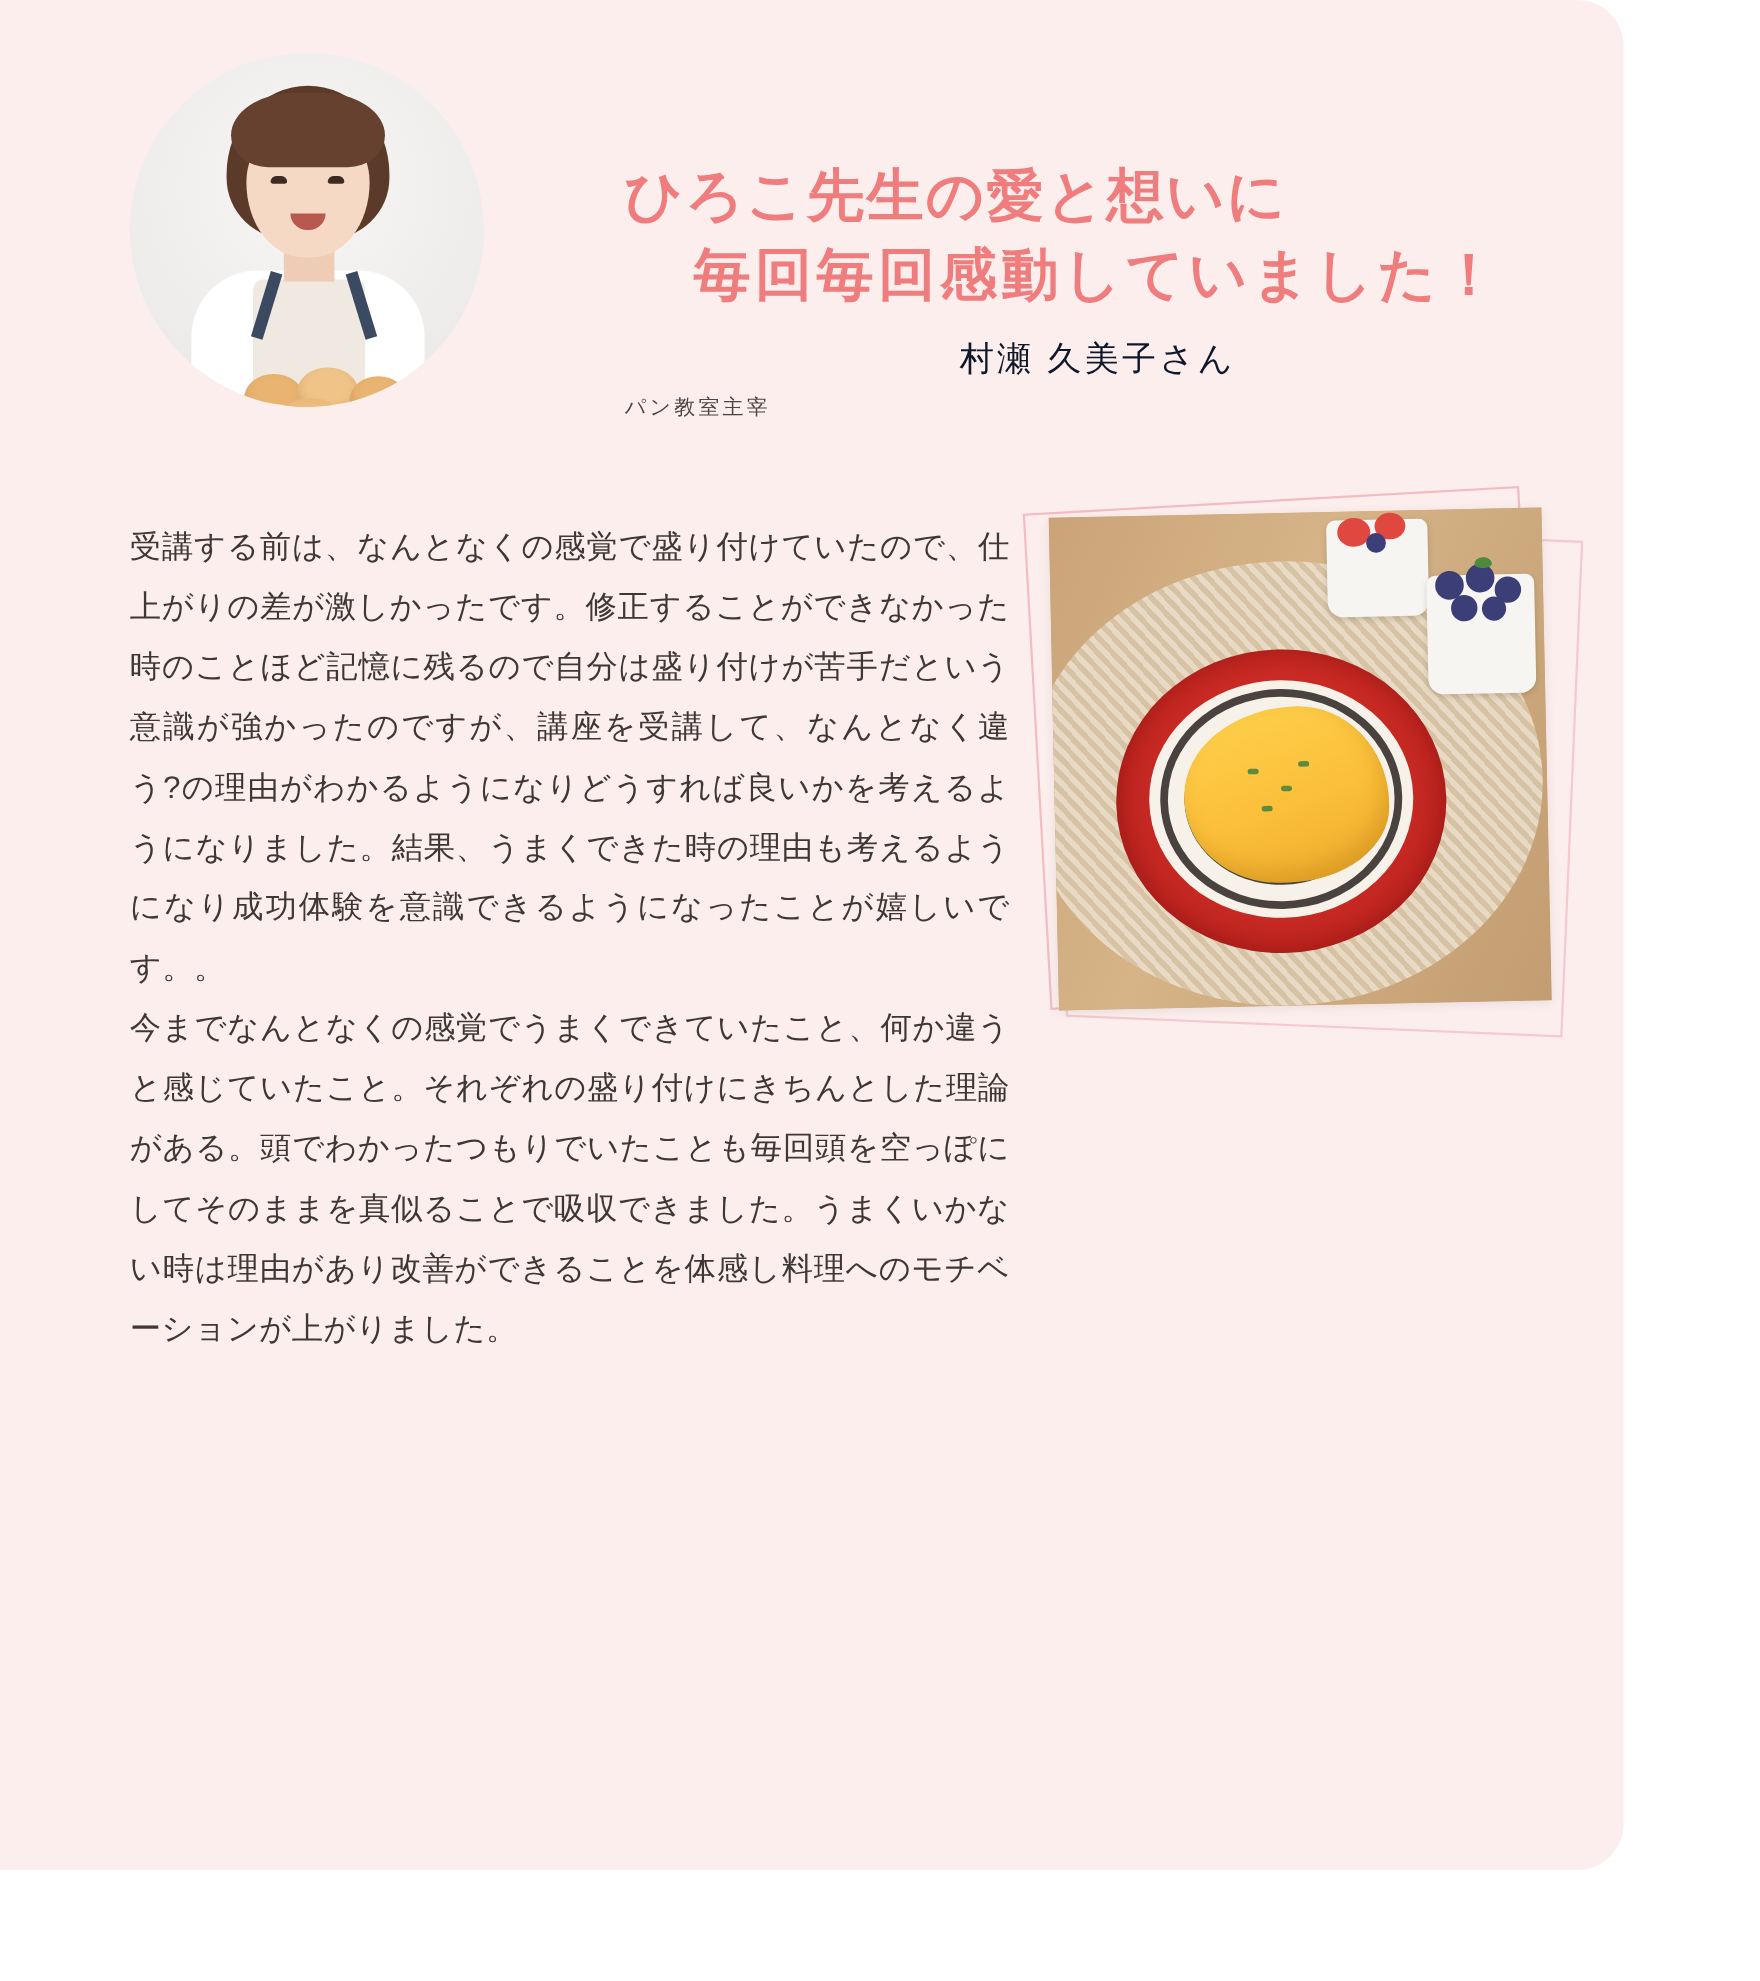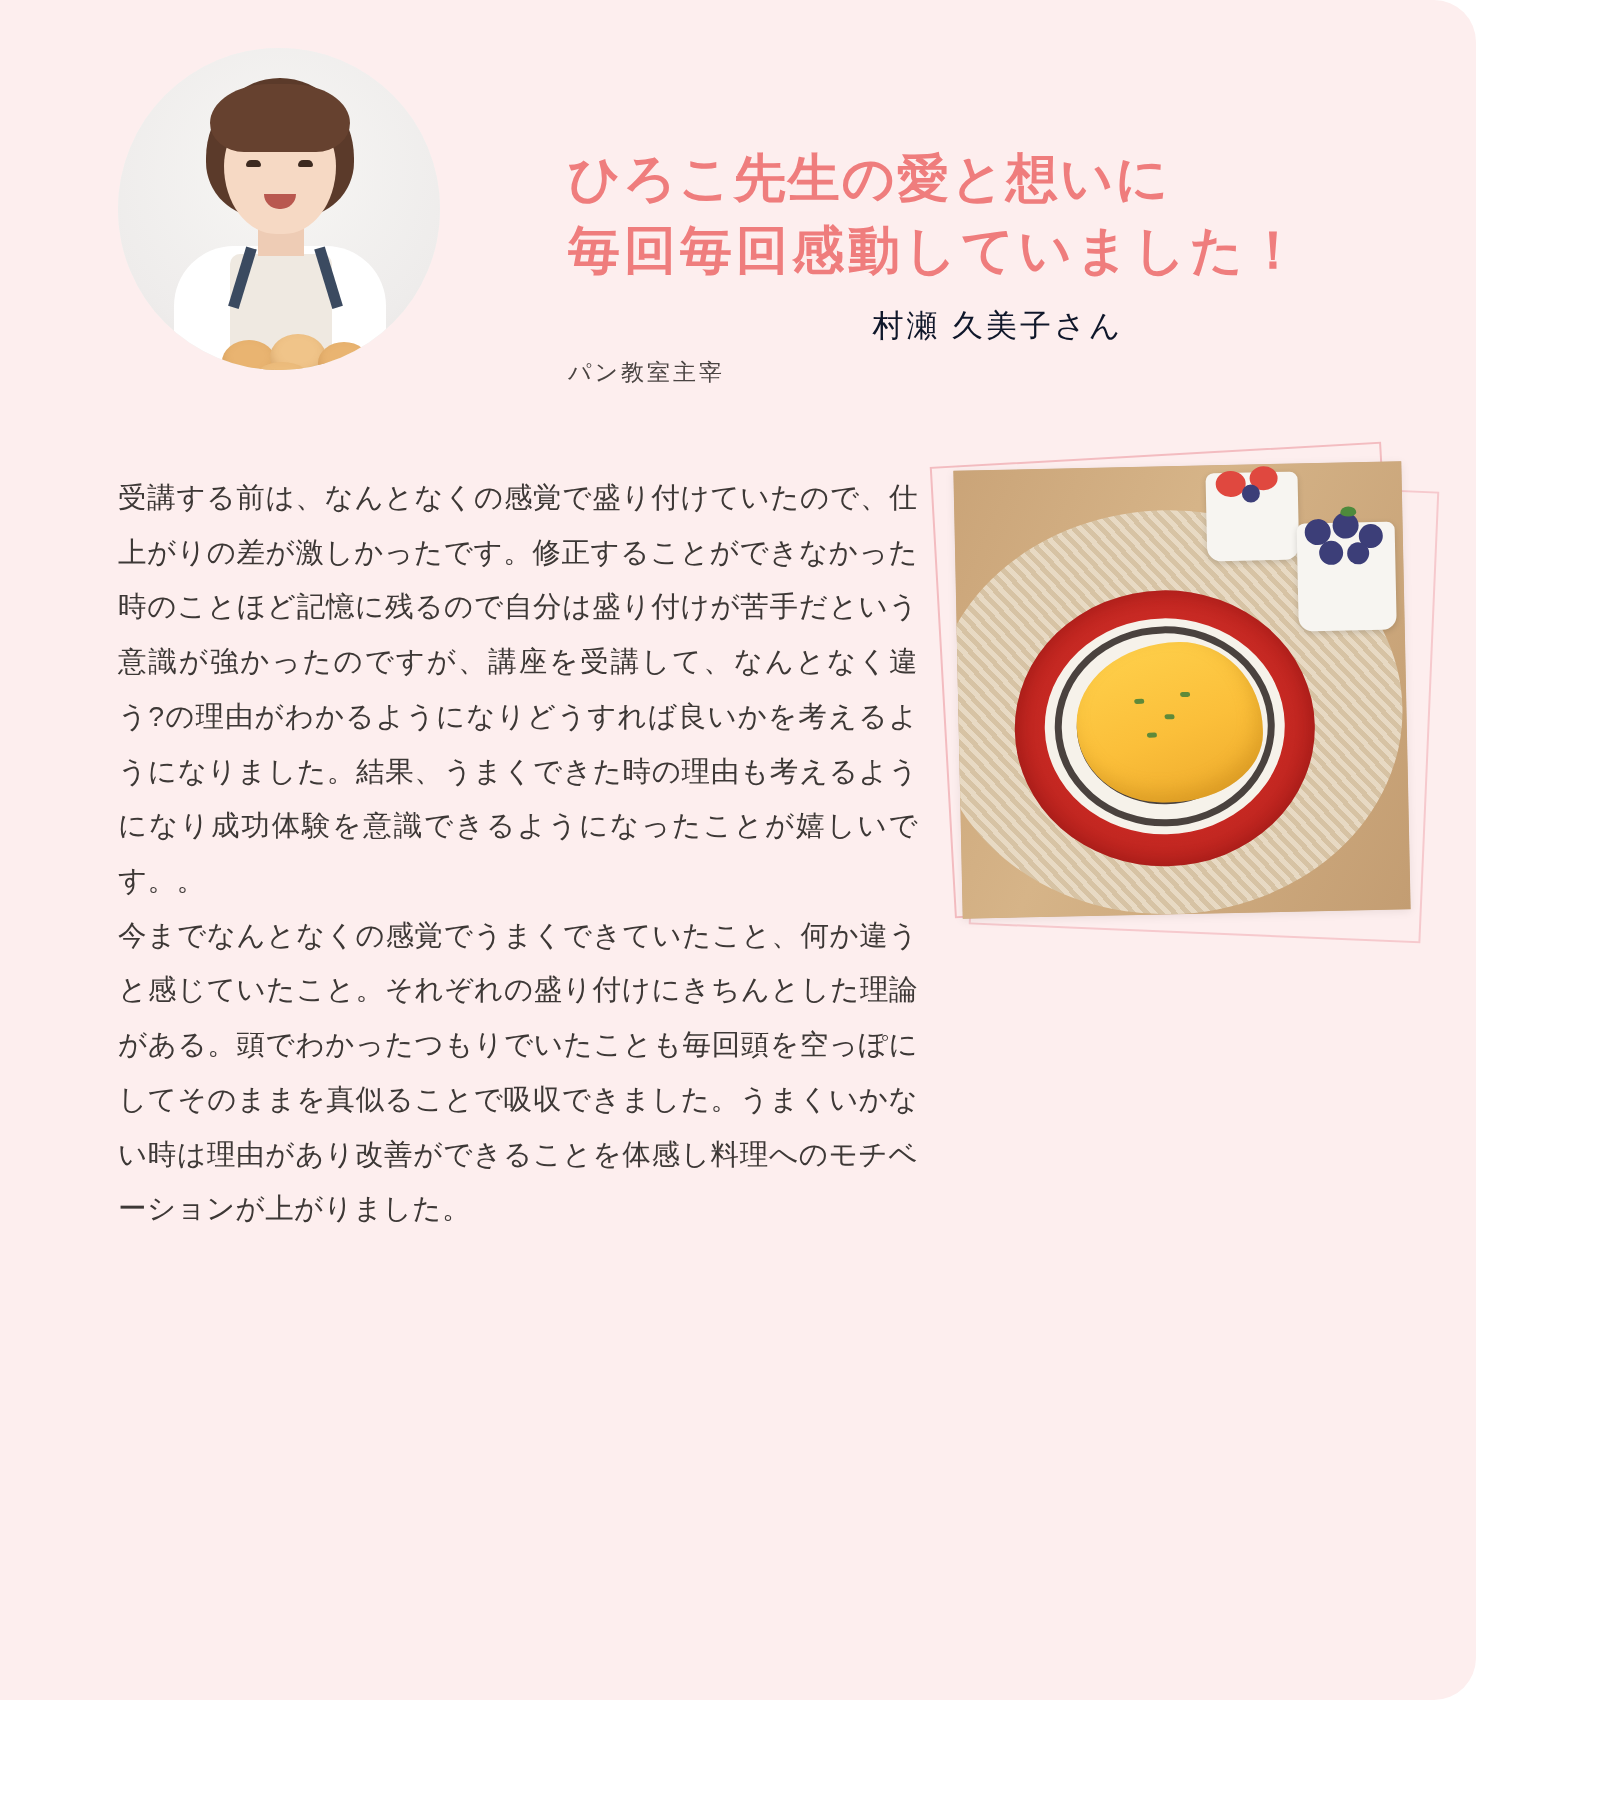"毎回毎回感動していました！" .headline .line2 { text-align: none -> center }
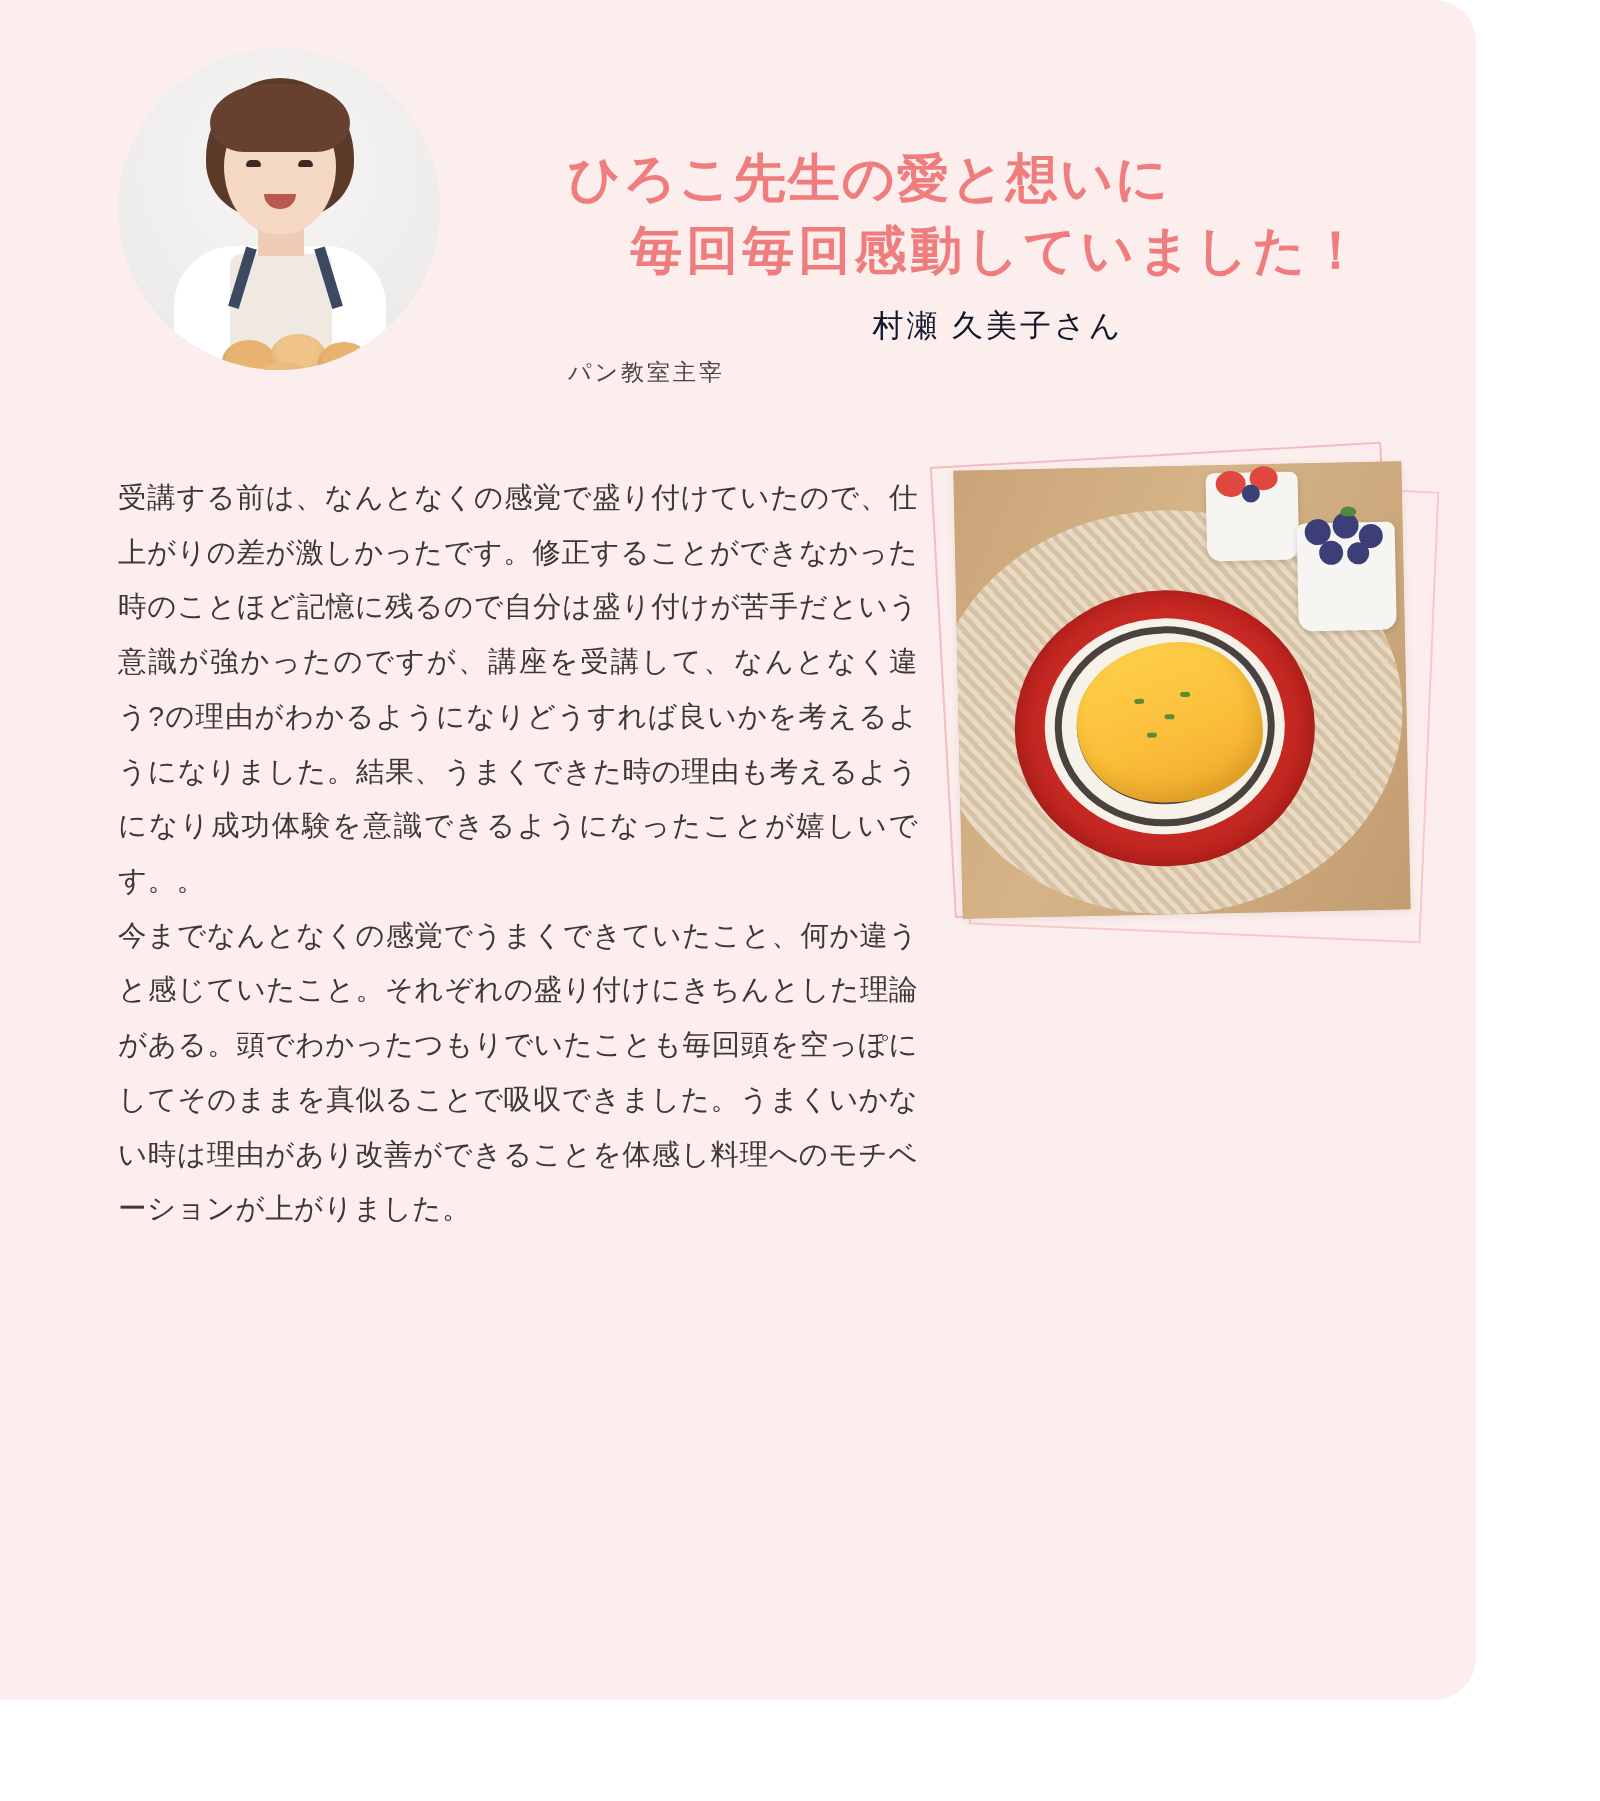"パン教室主宰" .person-role { font-size: 23px -> 19px }
